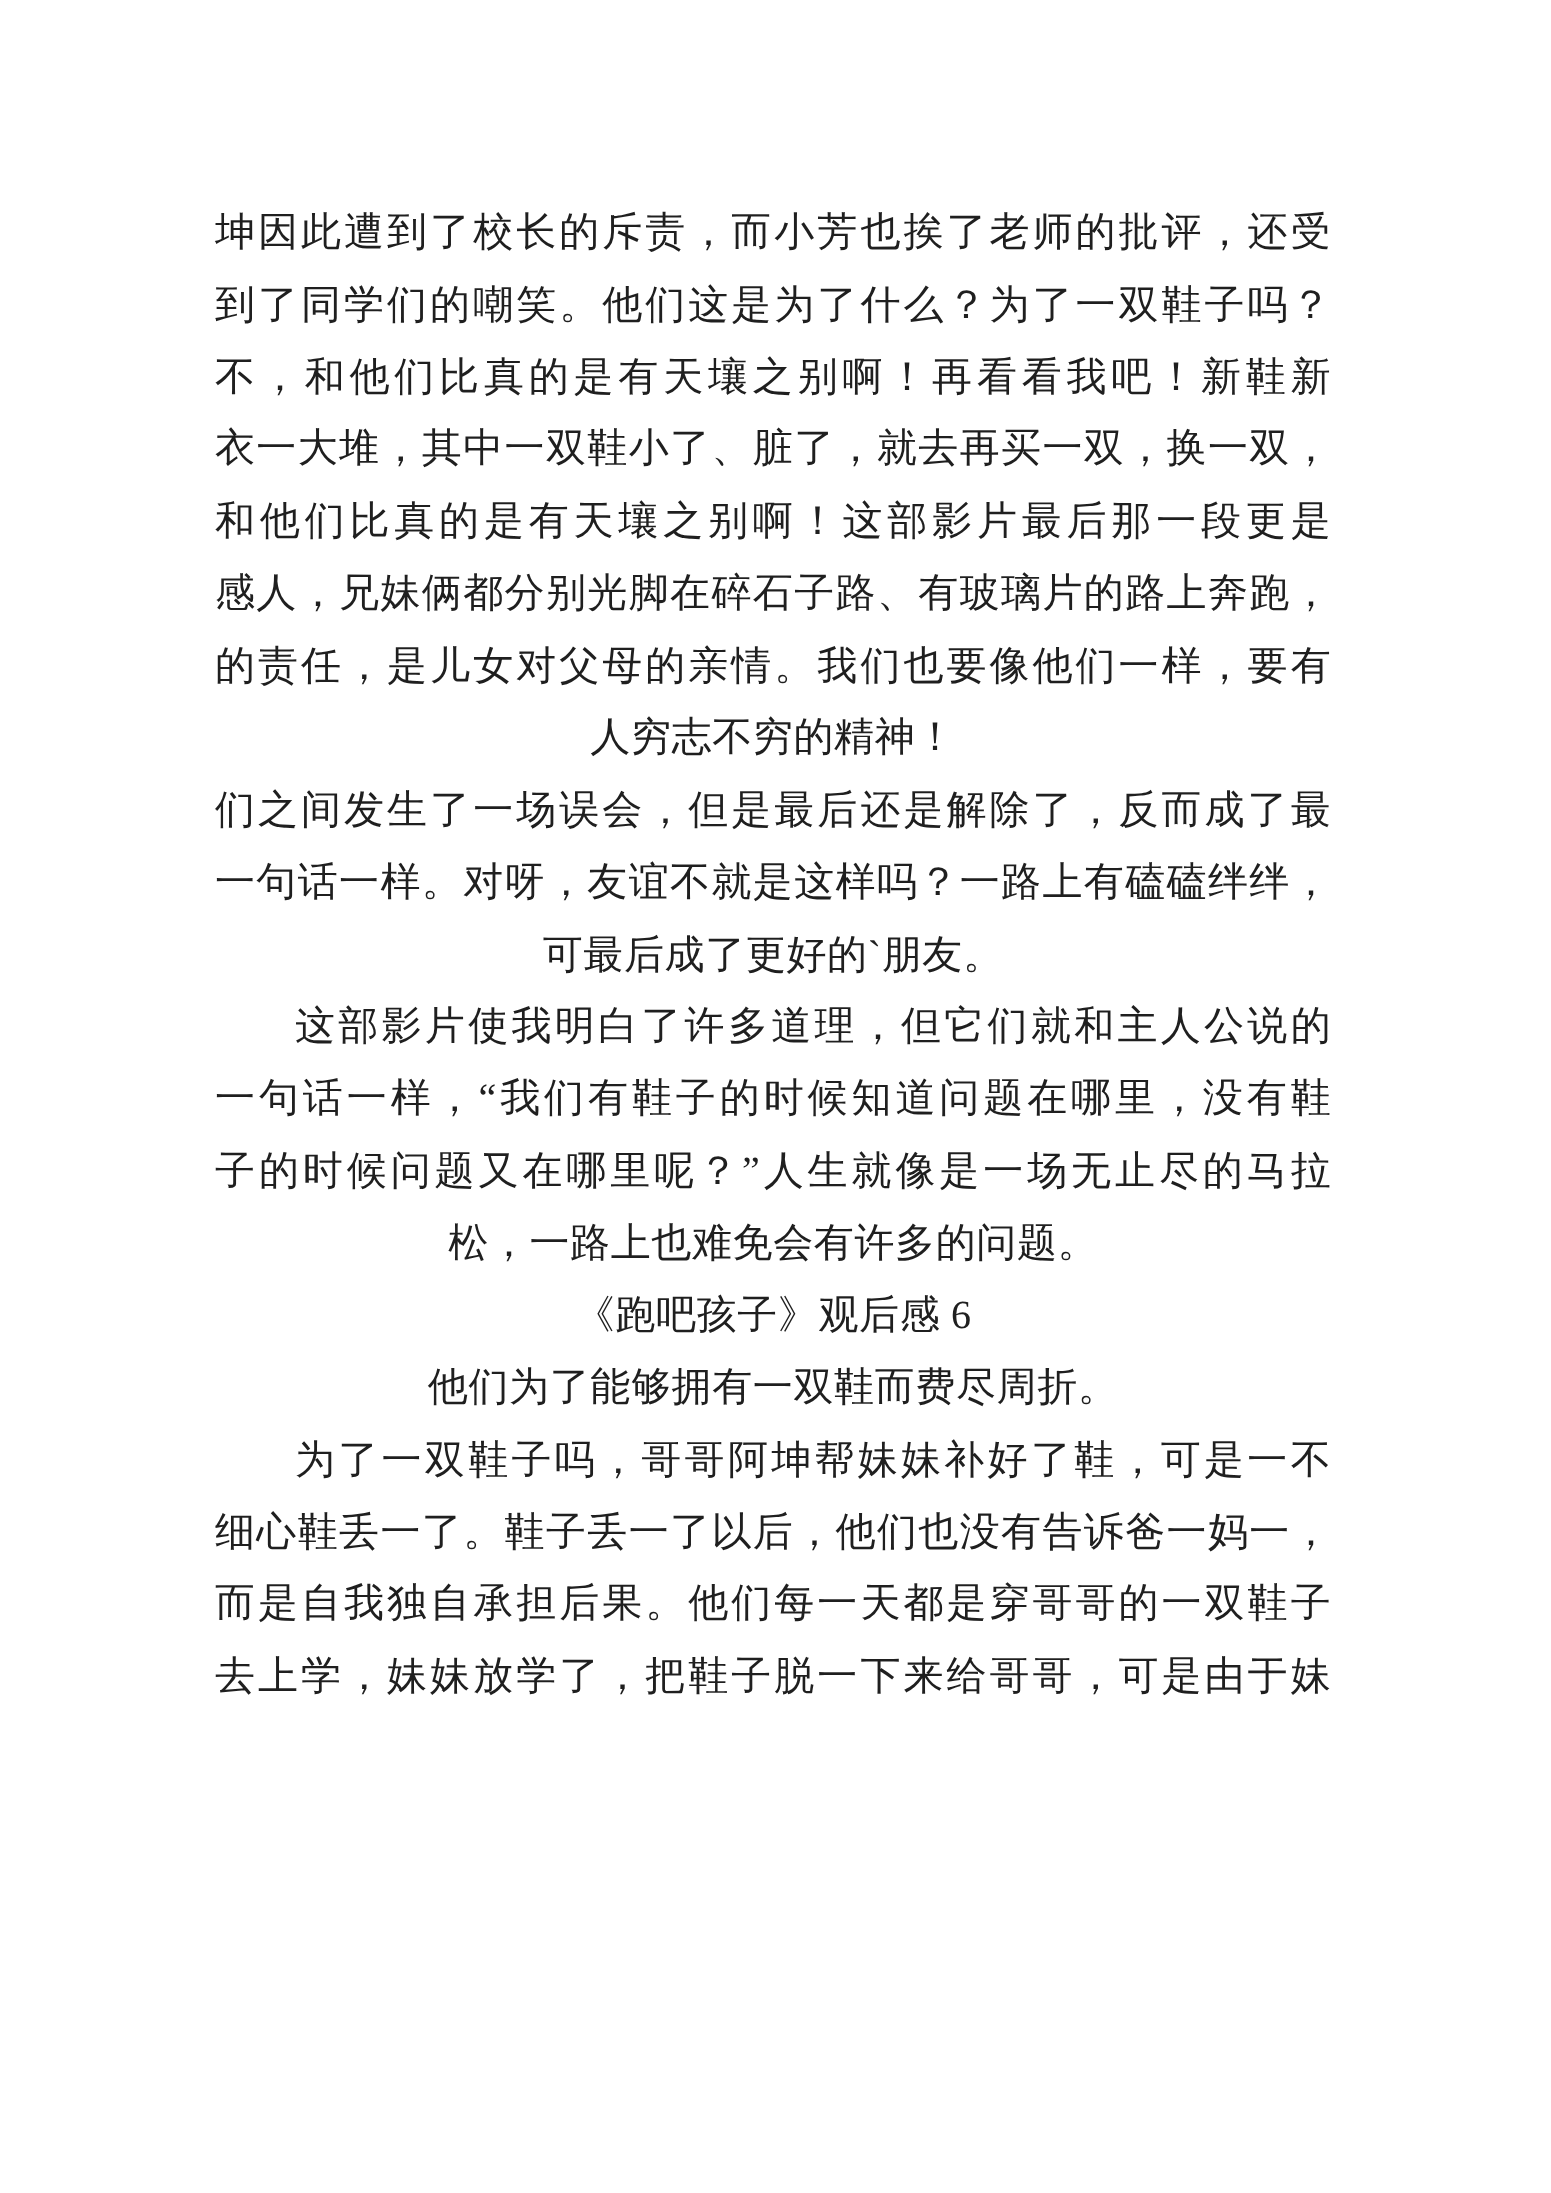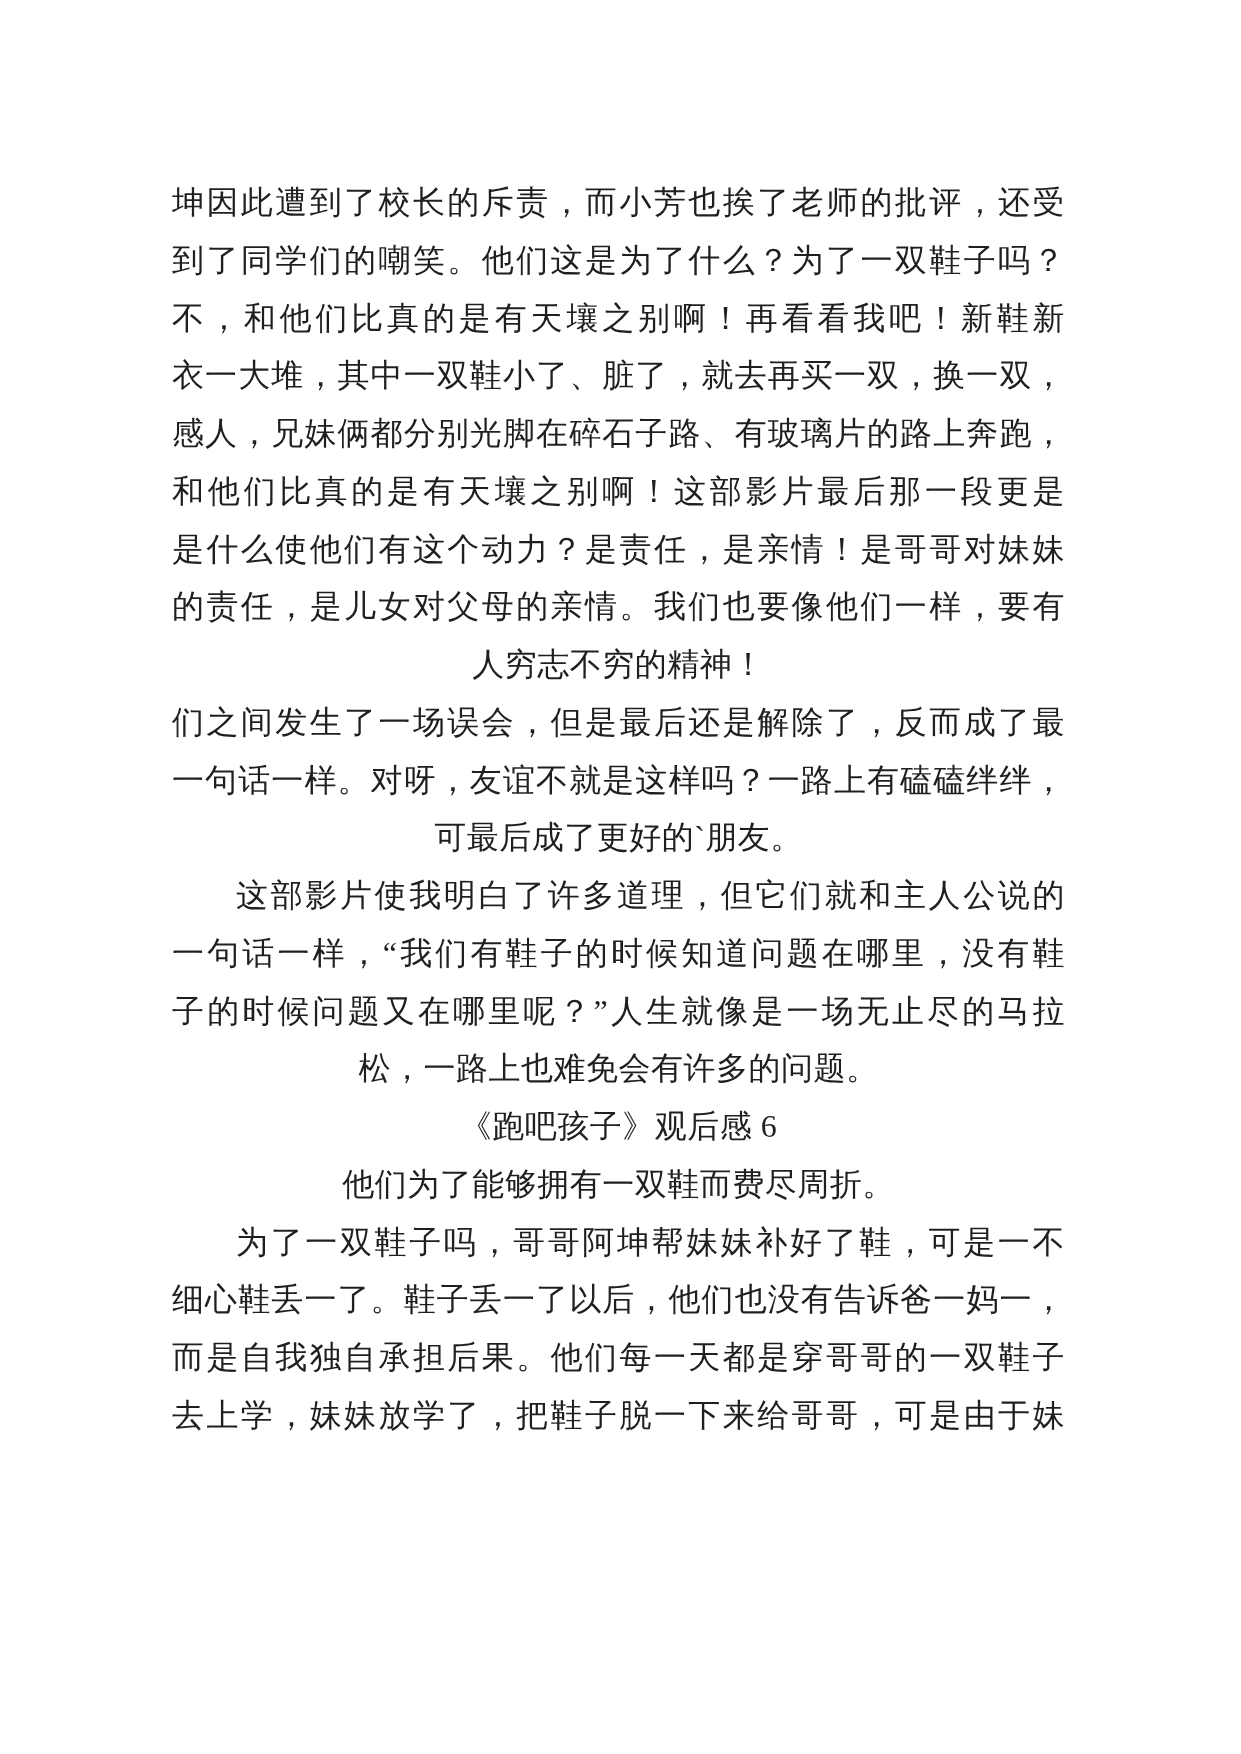"坤因此遭到了校长的斥责，而小芳也挨了老师的批评，还受" .text-block { top: 174px -> 157px }
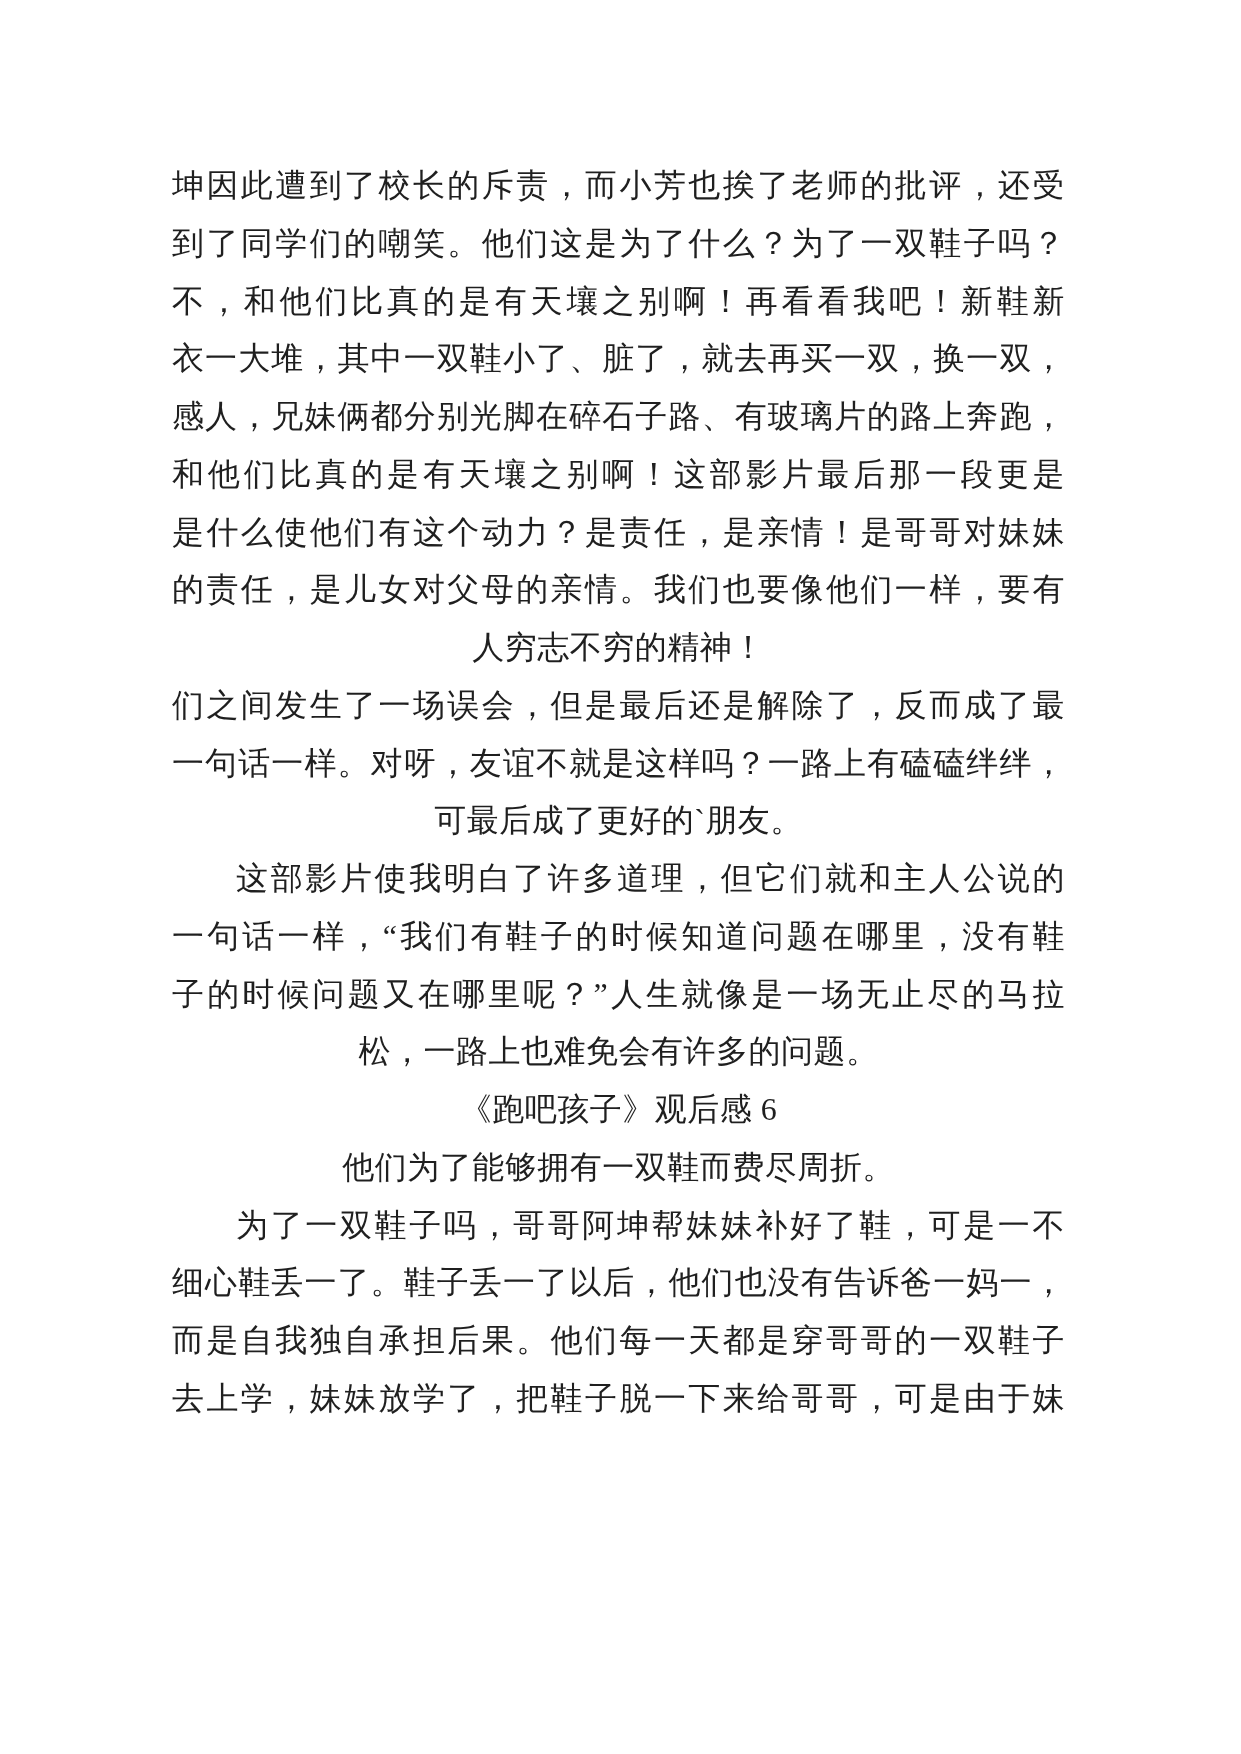"感人，兄妹俩都分别光脚在碎石子路、有玻璃片的路上奔跑，" div.line { order: before "和他们比真的是有天壤之别啊！这部影片最后那一段更是" -> after "和他们比真的是有天壤之别啊！这部影片最后那一段更是" }
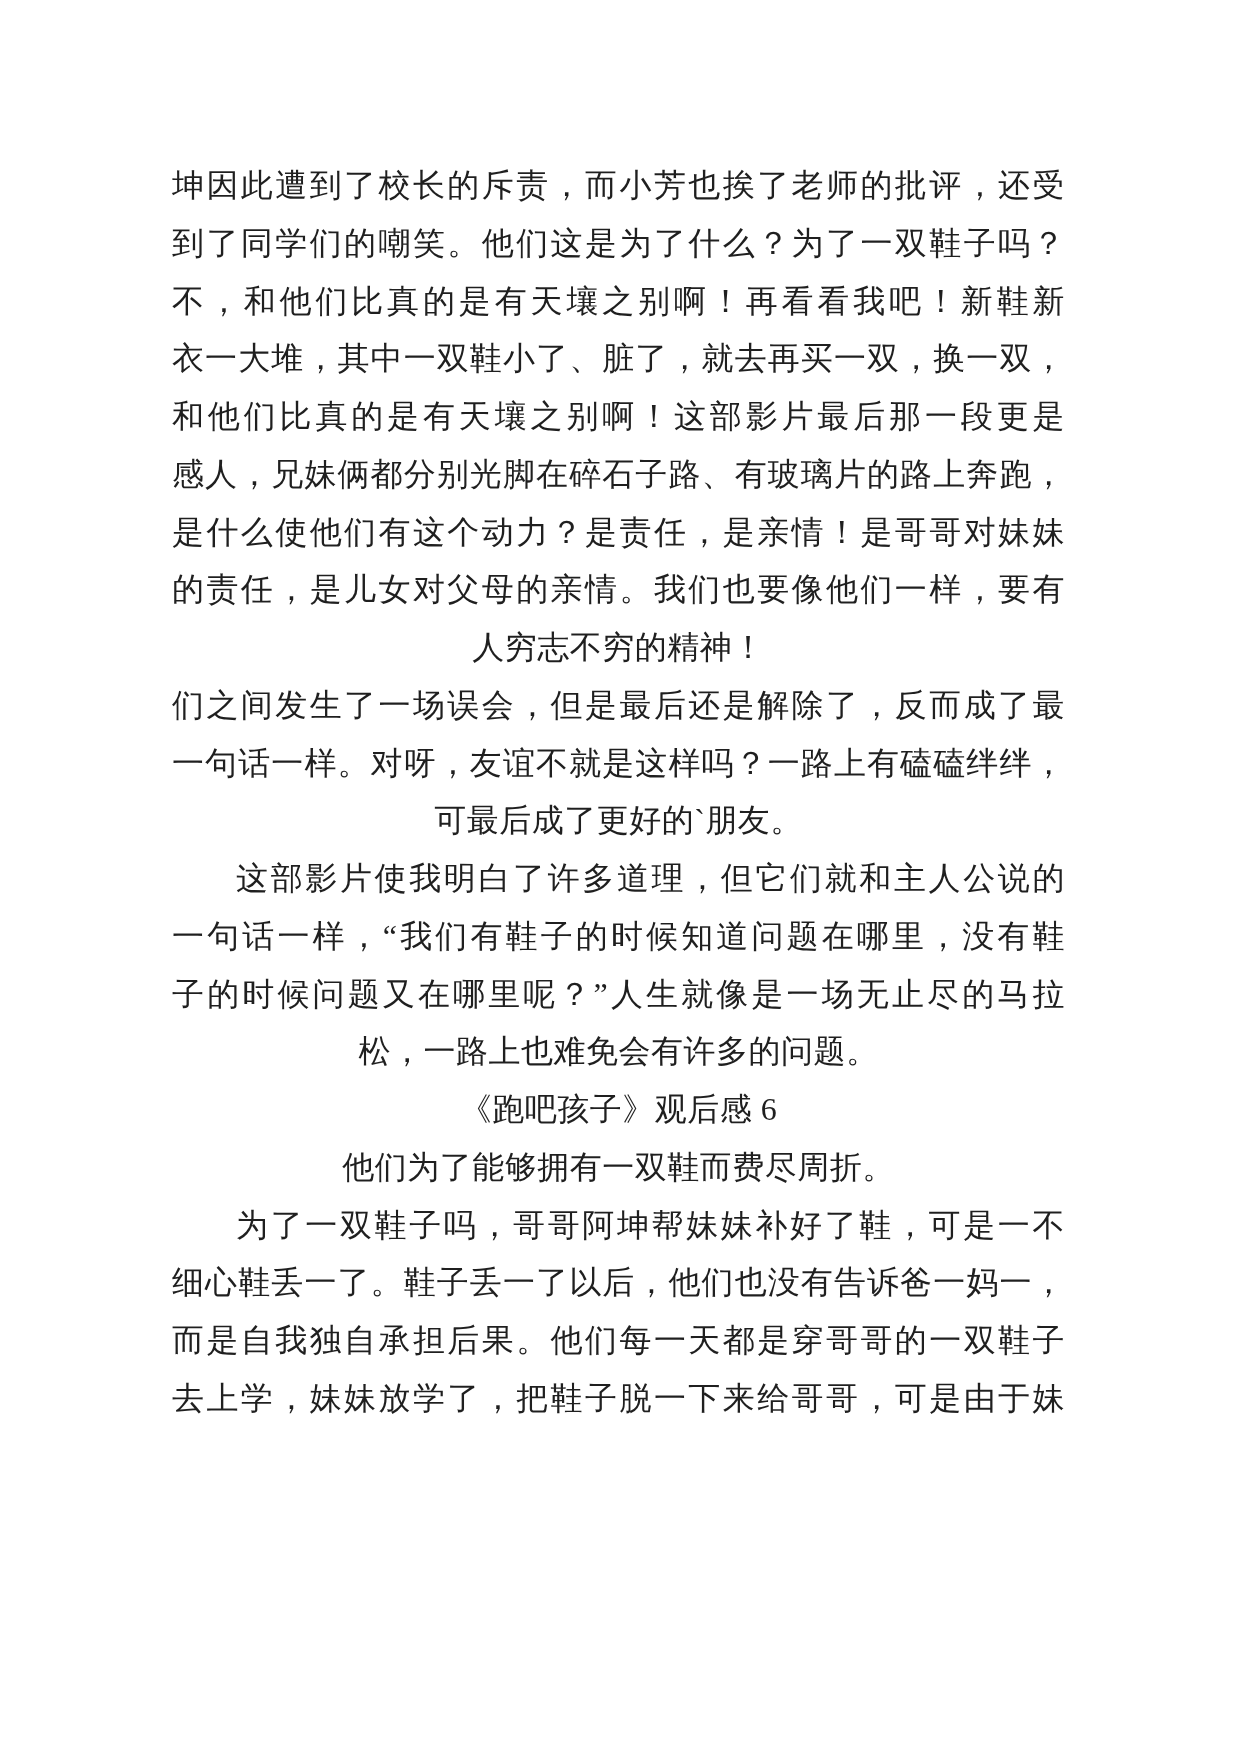"是什么使他们有这个动力？是责任，是亲情！是哥哥对妹妹" div.line { html: <div>是什么使他们有这个动力？是责任，是亲情！是哥哥对妹妹</div> -> none }
